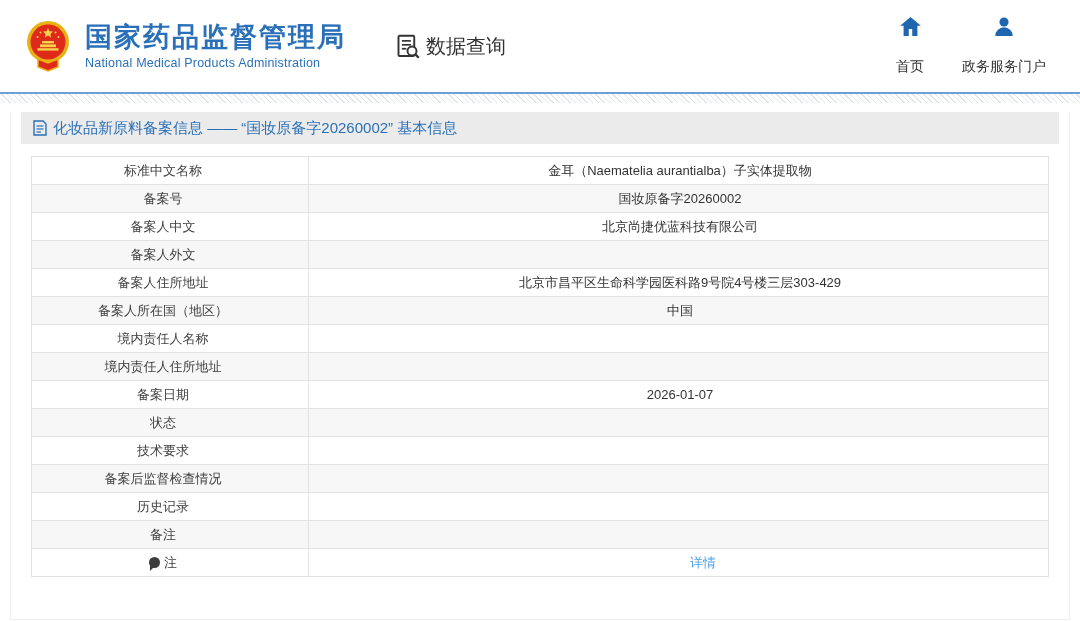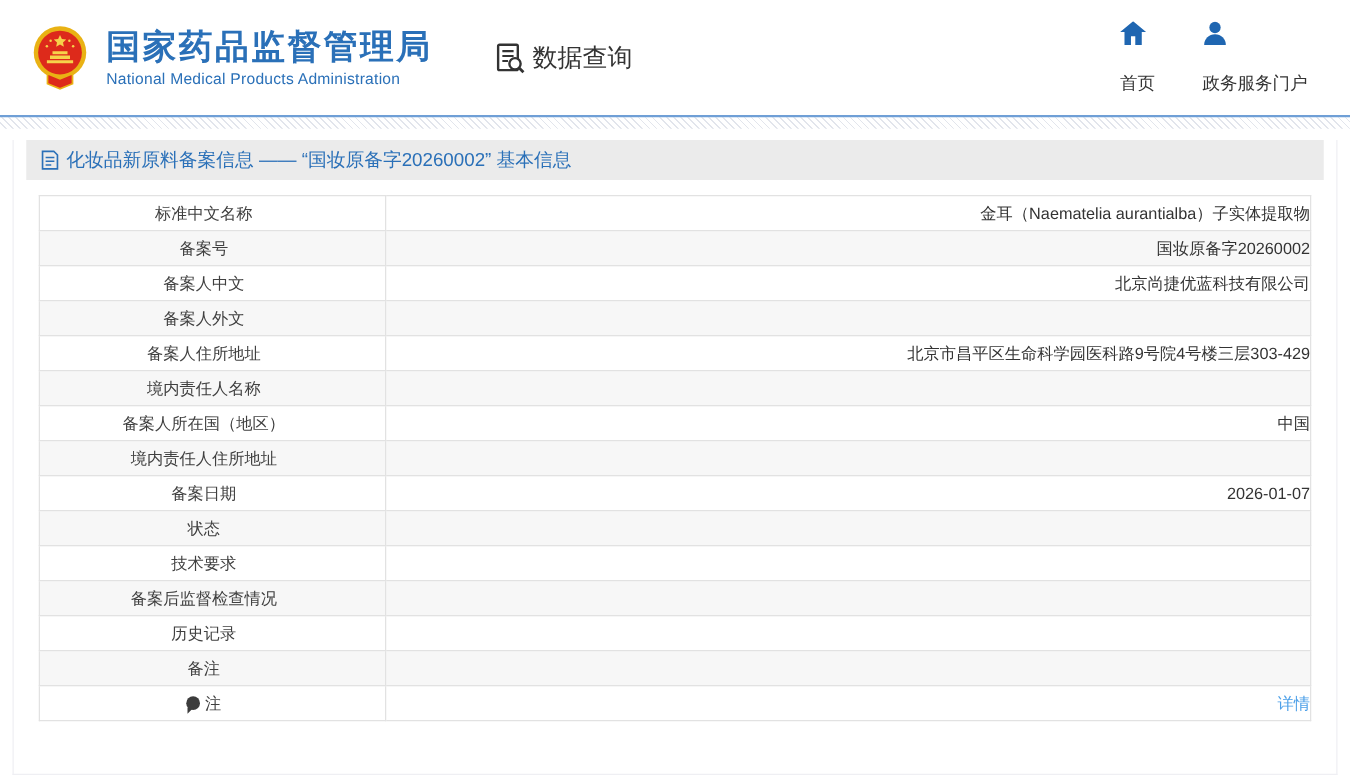"首页" .nav-item { align-items: none -> center }
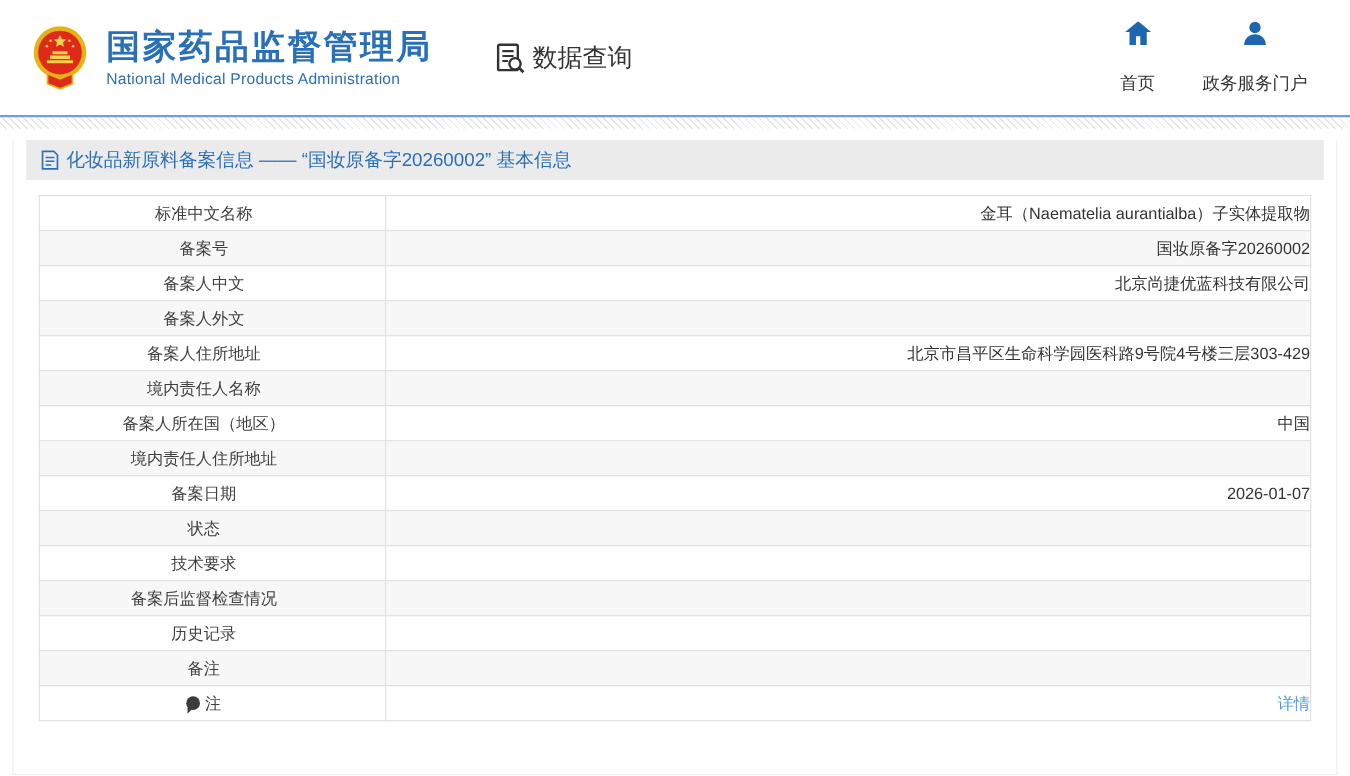"金耳（Naematelia aurantialba）子实体提取物" table.info td { text-align: right -> center }
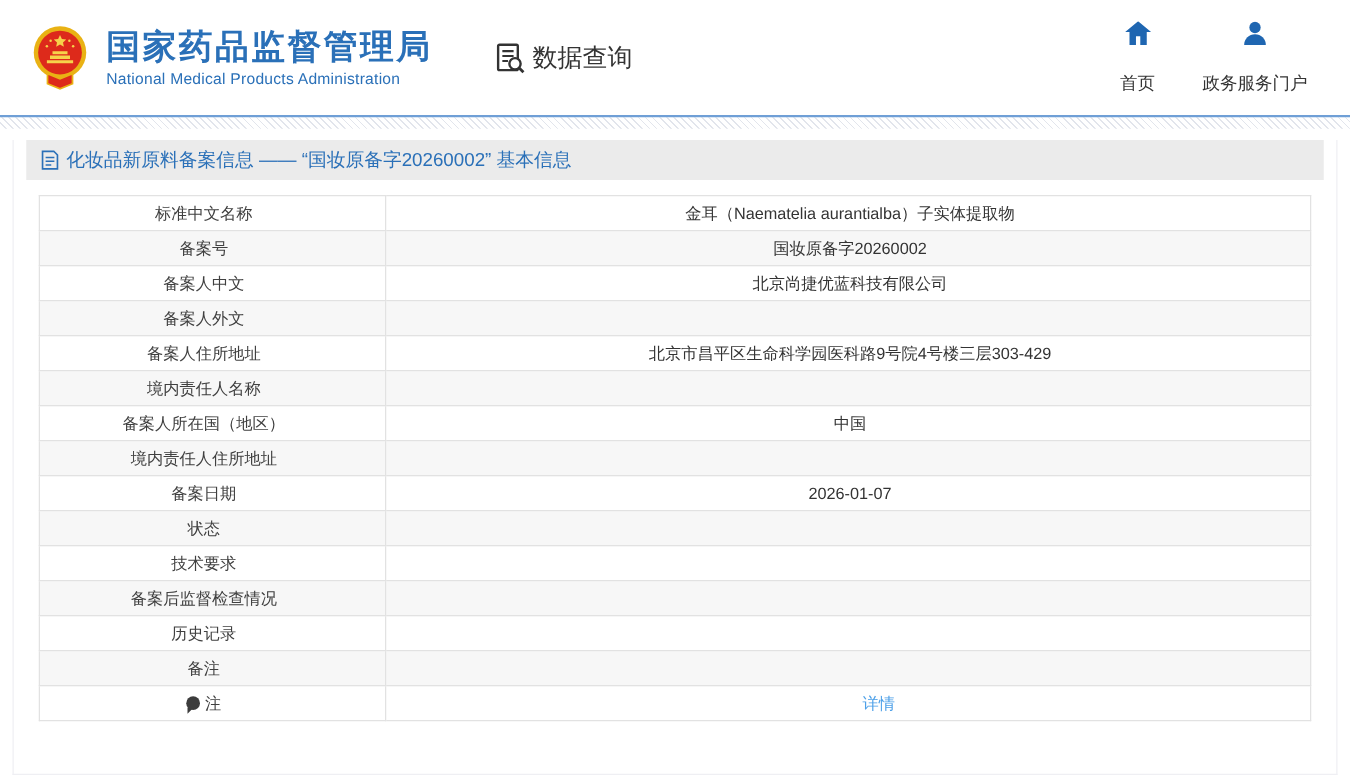"境内责任人名称" tr { order: before "备案人所在国（地区）" -> after "备案人所在国（地区）" }
